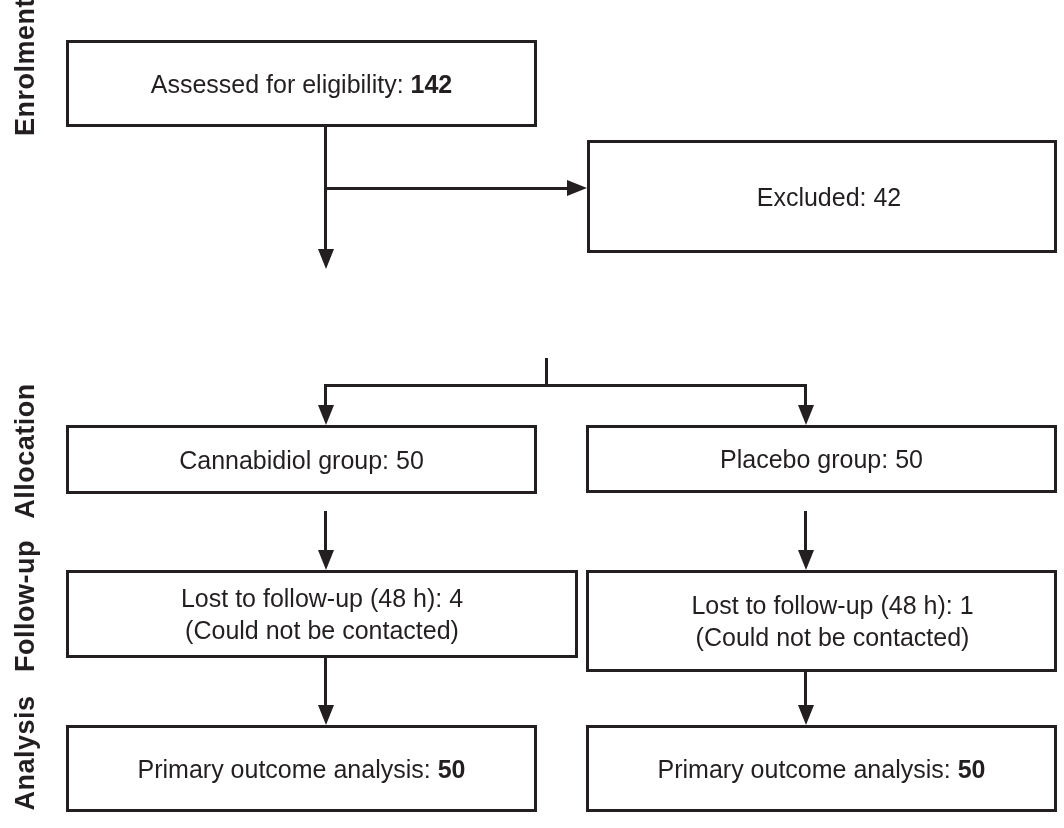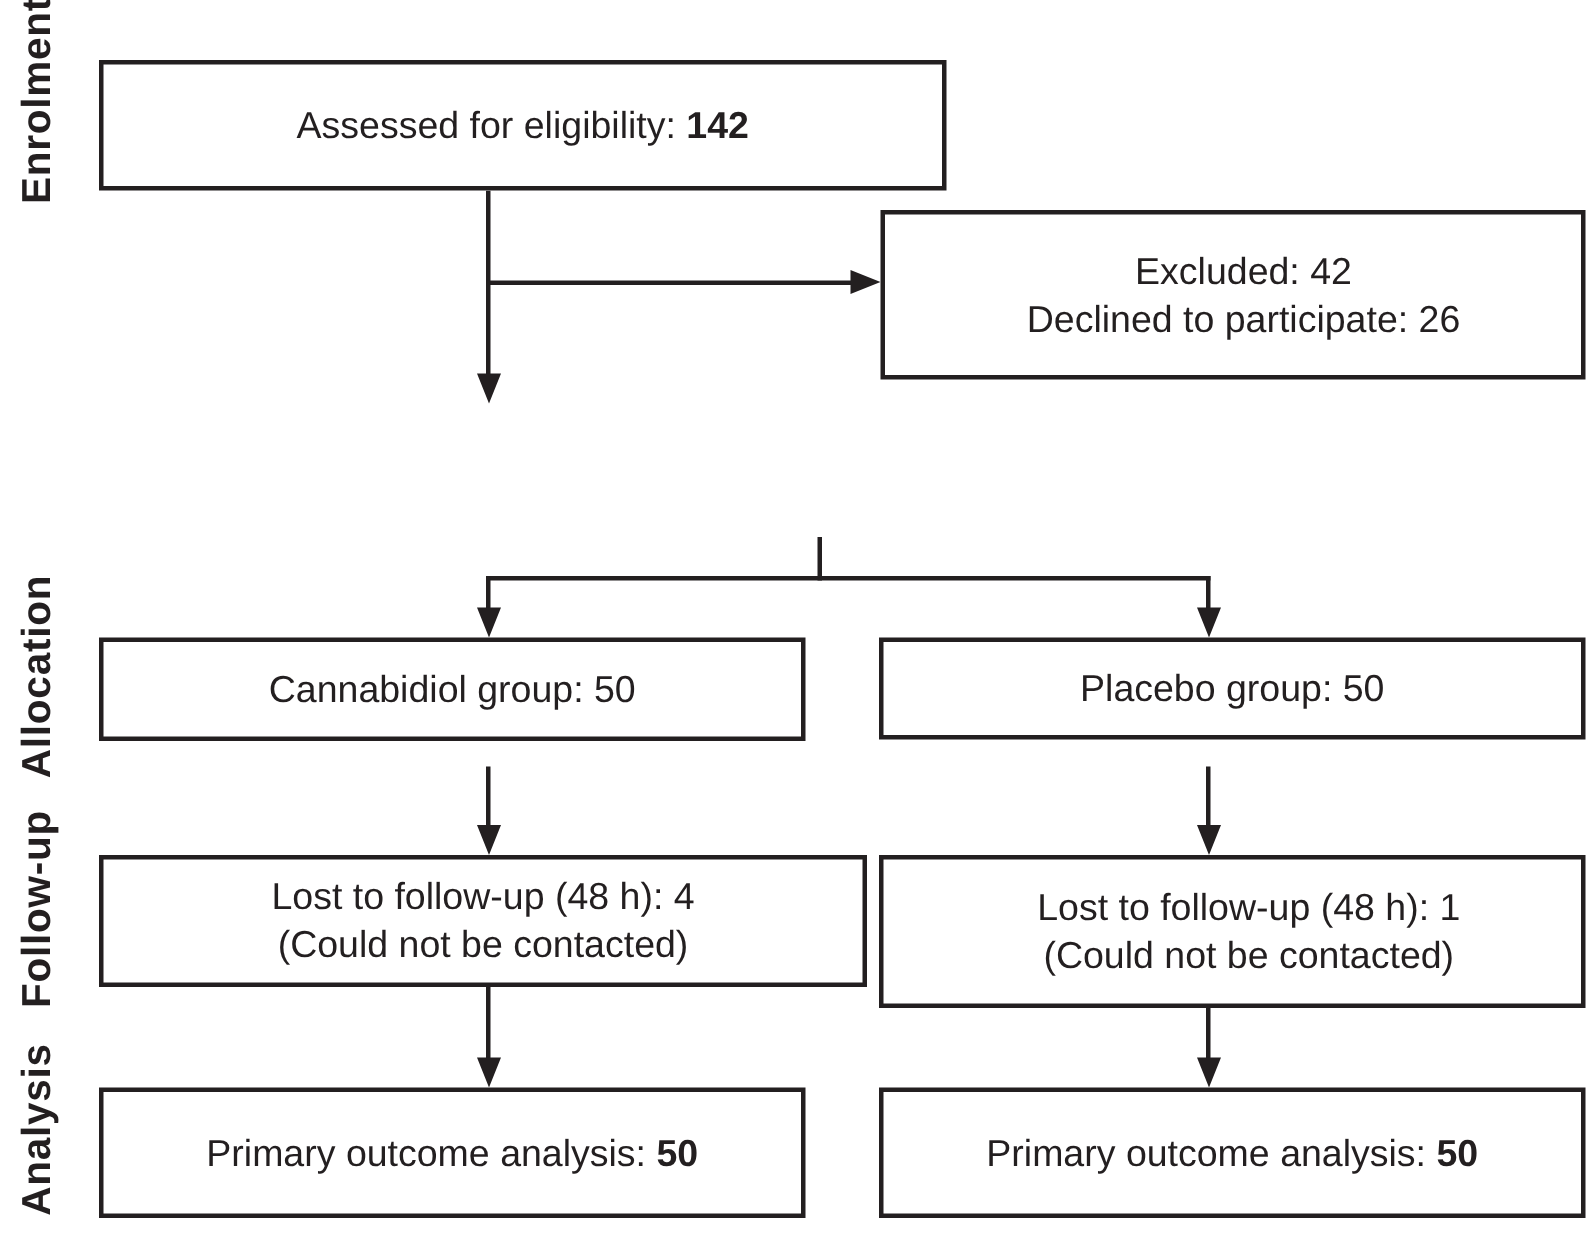"Assessed for eligibility: 142" div.fbox { width: 565px -> 471px }
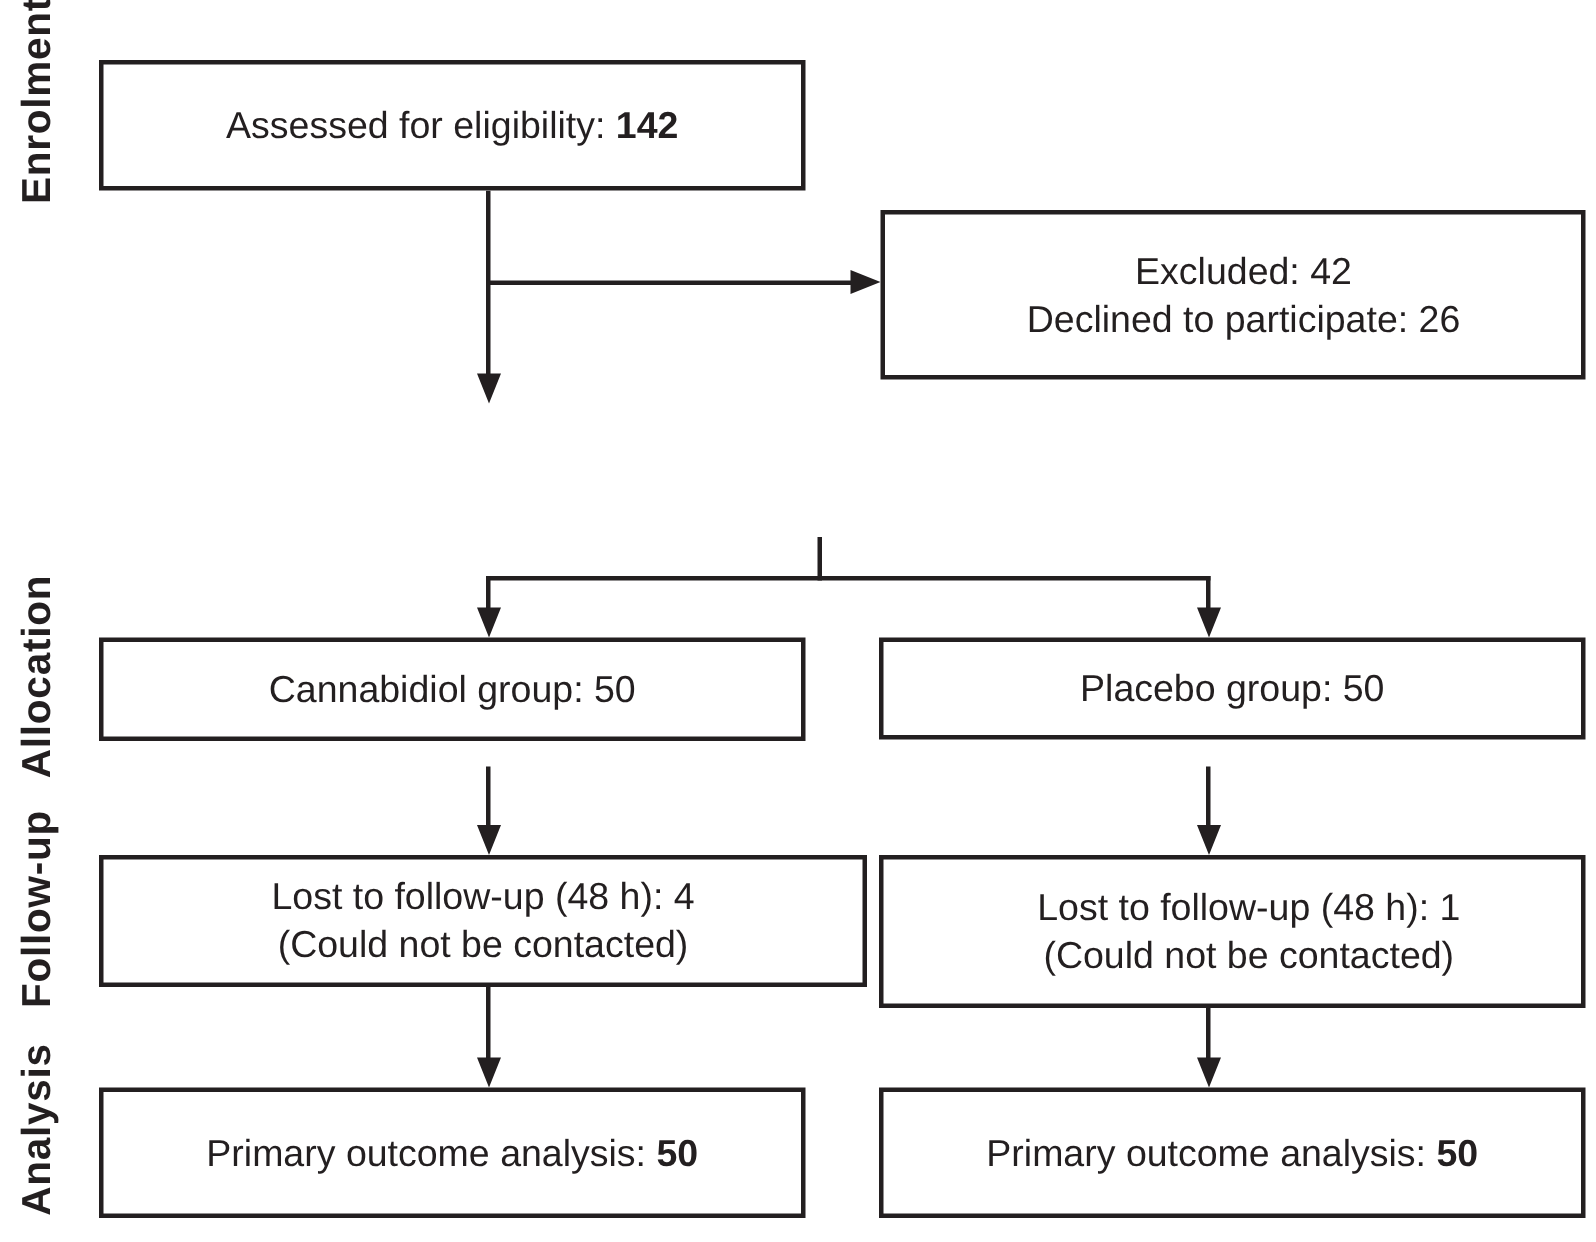"Declined to participate: 26" div { html: <div>Declined to participate: 26</div> -> none }
